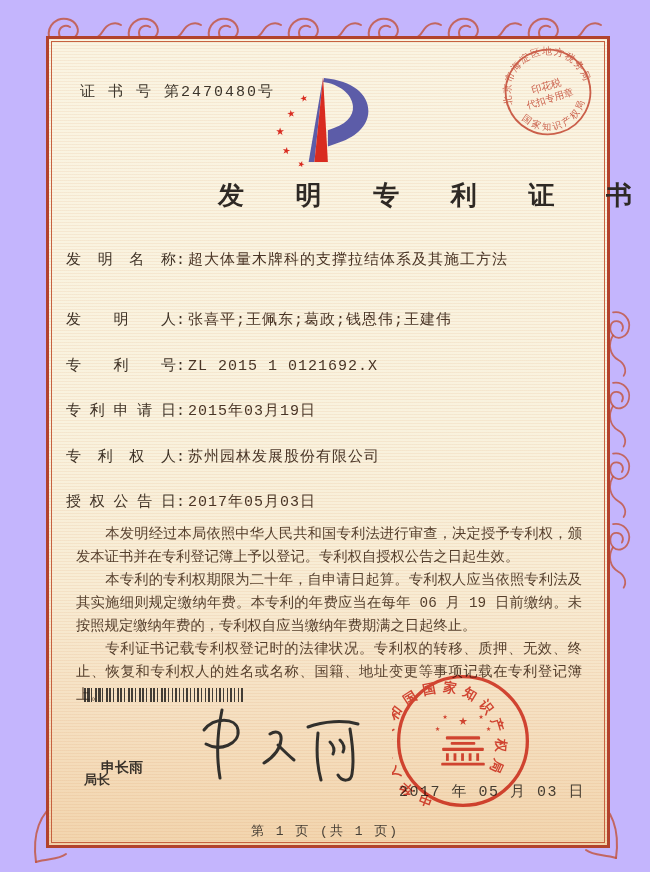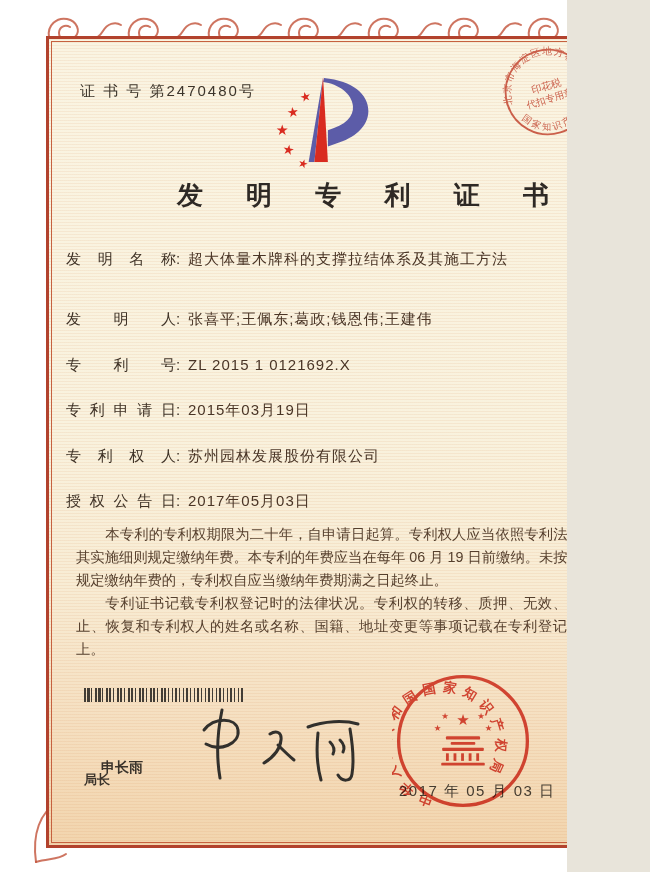"证 书 号 第2470480号" .page { background: #ffffff -> #c4b5fd; font-family: Liberation Sans, sans-serif -> Liberation Mono, monospace; width: 567px -> 650px }
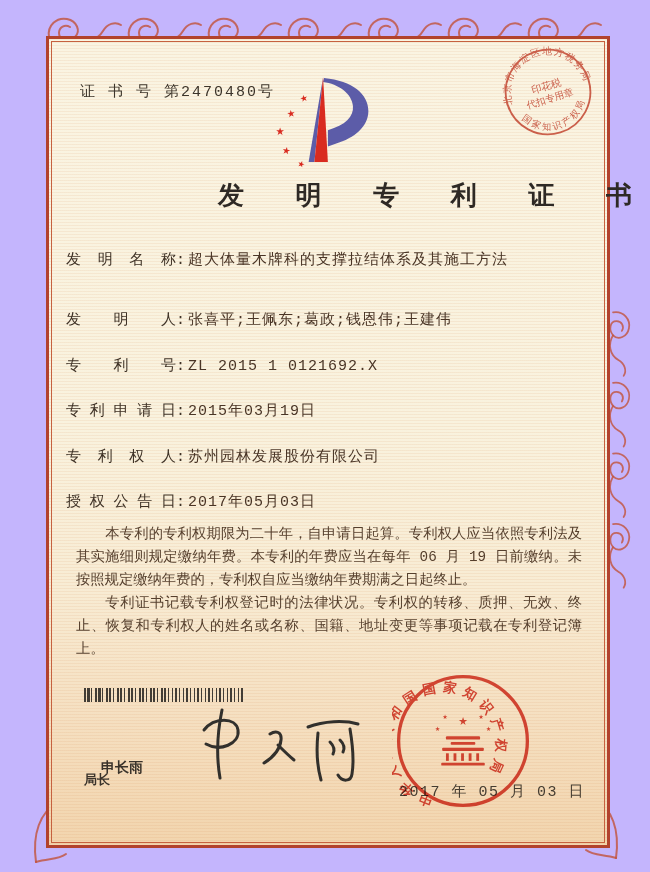"本发明经过本局依照中华人民共和国专利法进行审查，决定授予专利权，颁发本证书并在专" p { html: none -> <p>本发明经过本局依照中华人民共和国专利法进行审查，决定授予专利权，颁发本证书并在专利登记簿上予以登记。专利权自授权公告之日起生效。</p> }
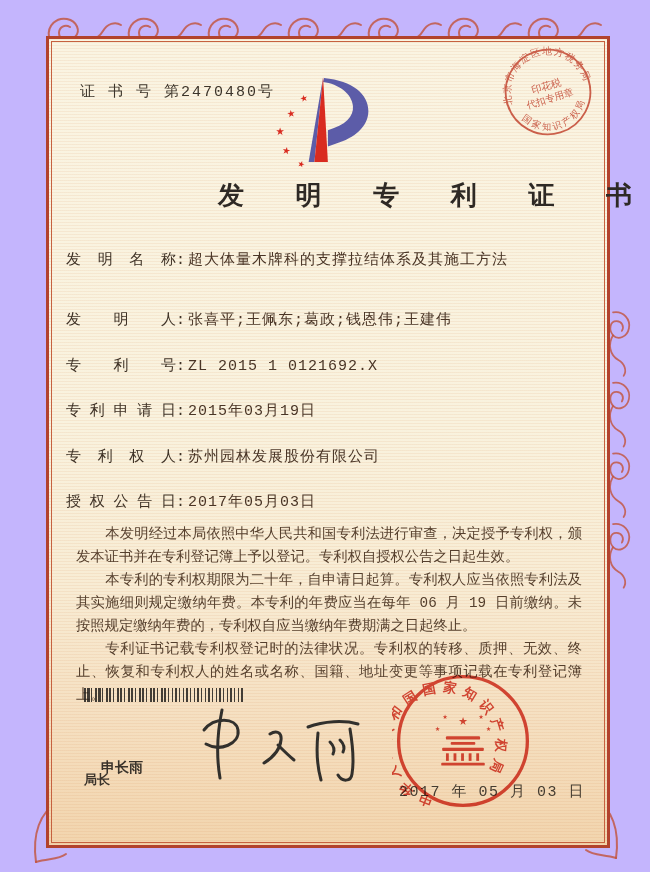"第 1 页 (共 1" div.footer { html: none -> <div>第 1 页 (共 1 页)</div> }
